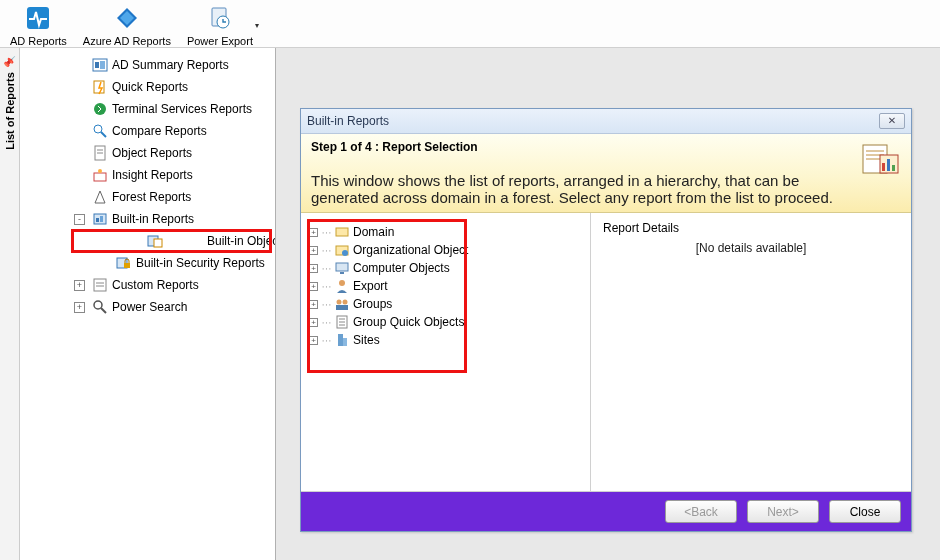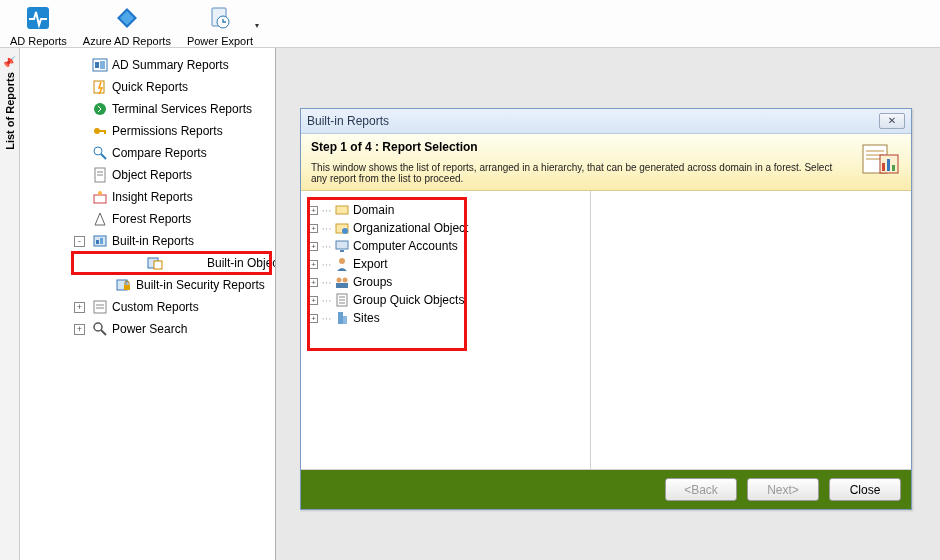"Permissions Reports" div.tree-item { html: <div> <span></span> <span> <svg> <circle></circle> <rect></rect> <rect></rect> </svg> </span> <span>Permissions Reports</span> </div> -> none }
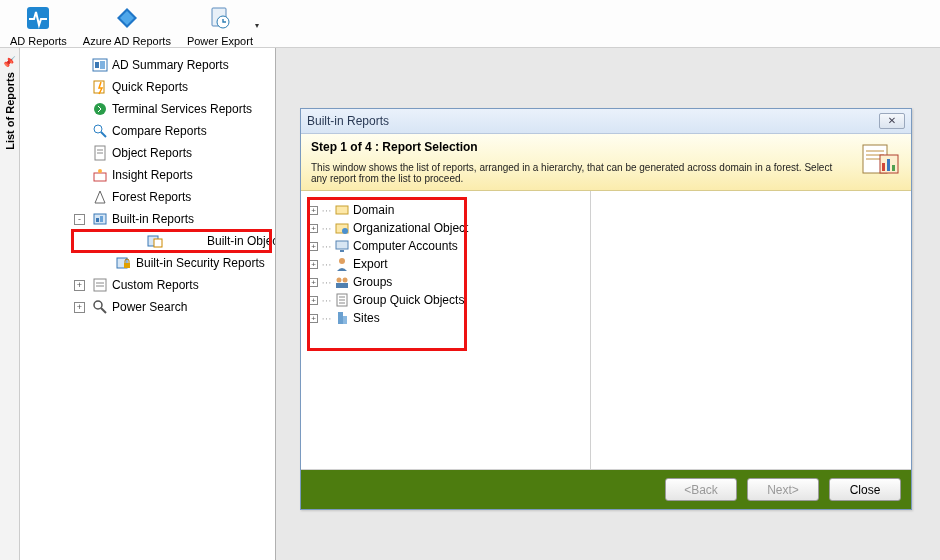"Step 1 of 4 :" .dialog-header .step { margin-bottom: 8px -> 18px }
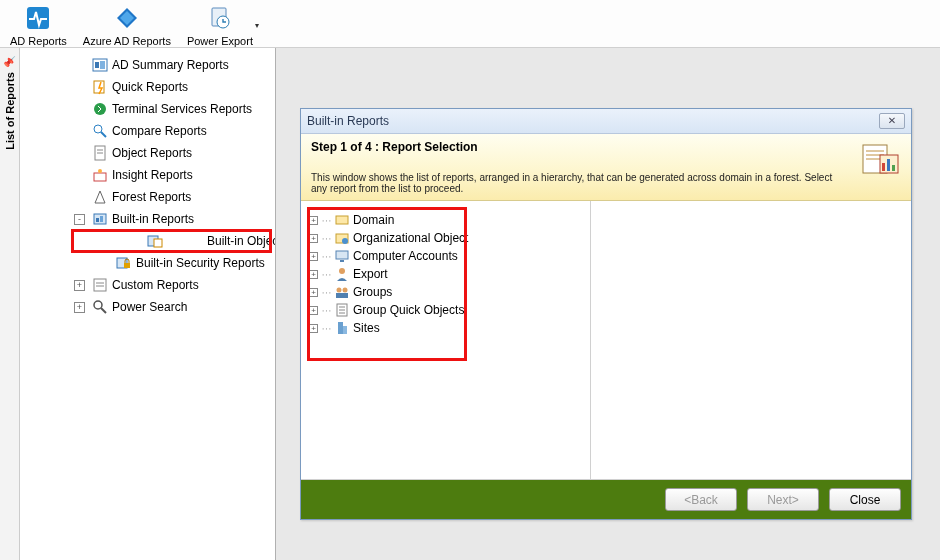"This window shows the list" .dialog-header .desc { font-size: 10px -> 15px }
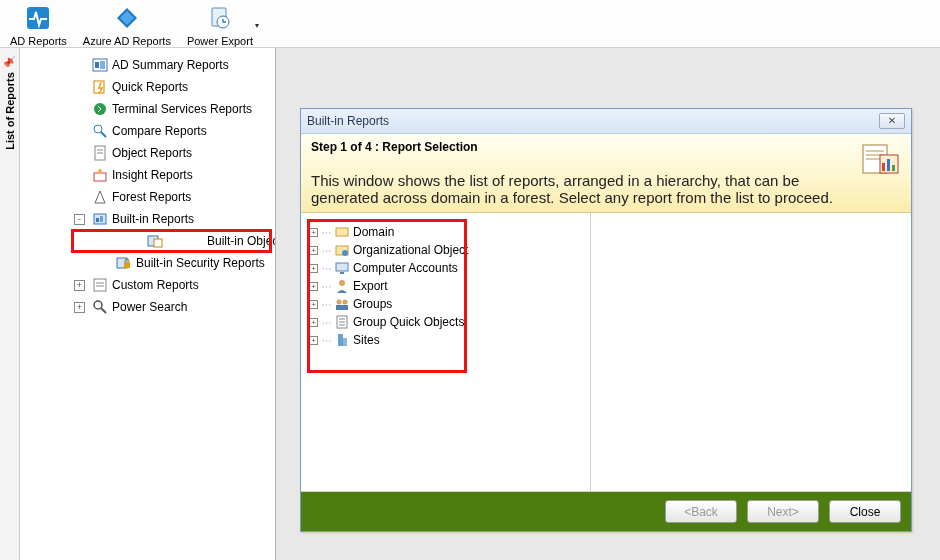"Report Details" div.details-pane { html: none -> <div> <div>Report Details</div> <div>[No details available]</div> </div> }
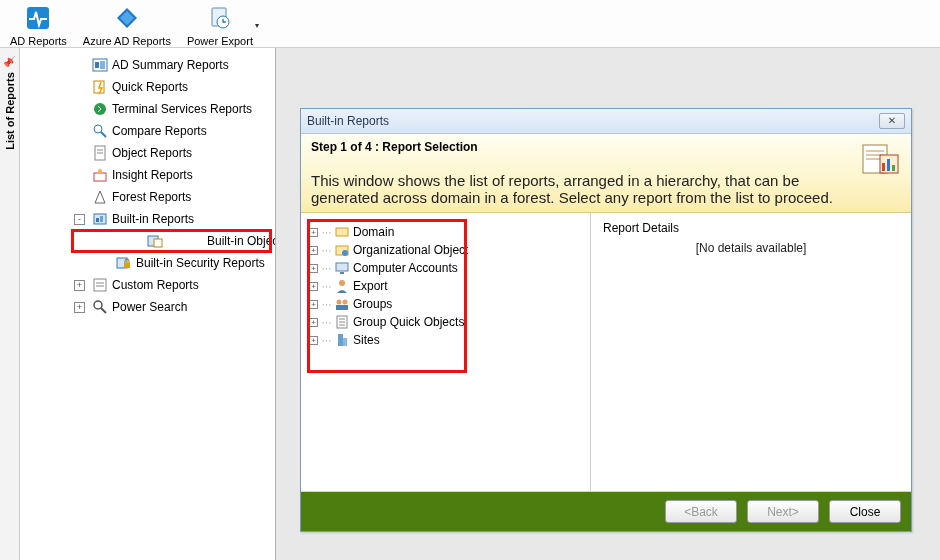"Computer Accounts" span { text: Accounts -> Objects }
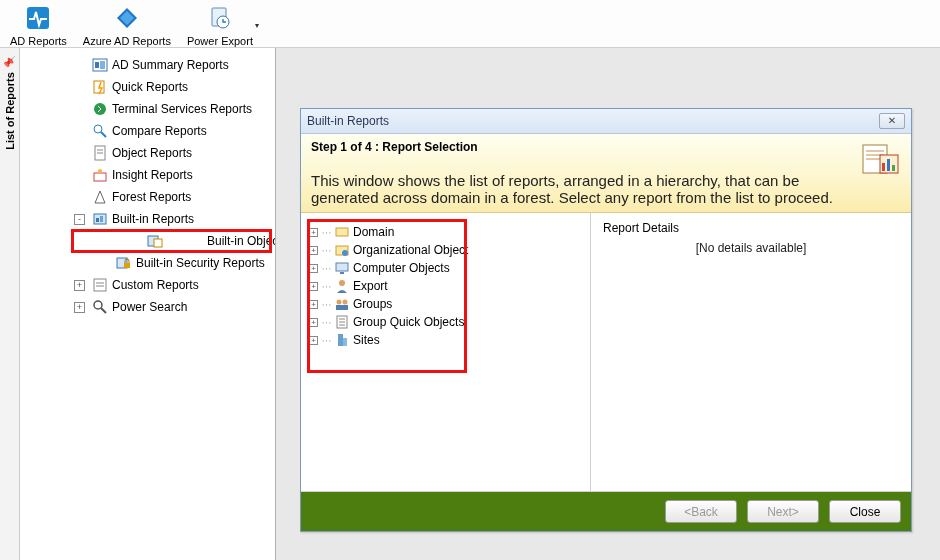"<Back" .dialog-footer { background: #4d7c0f -> #6d28d9 }
